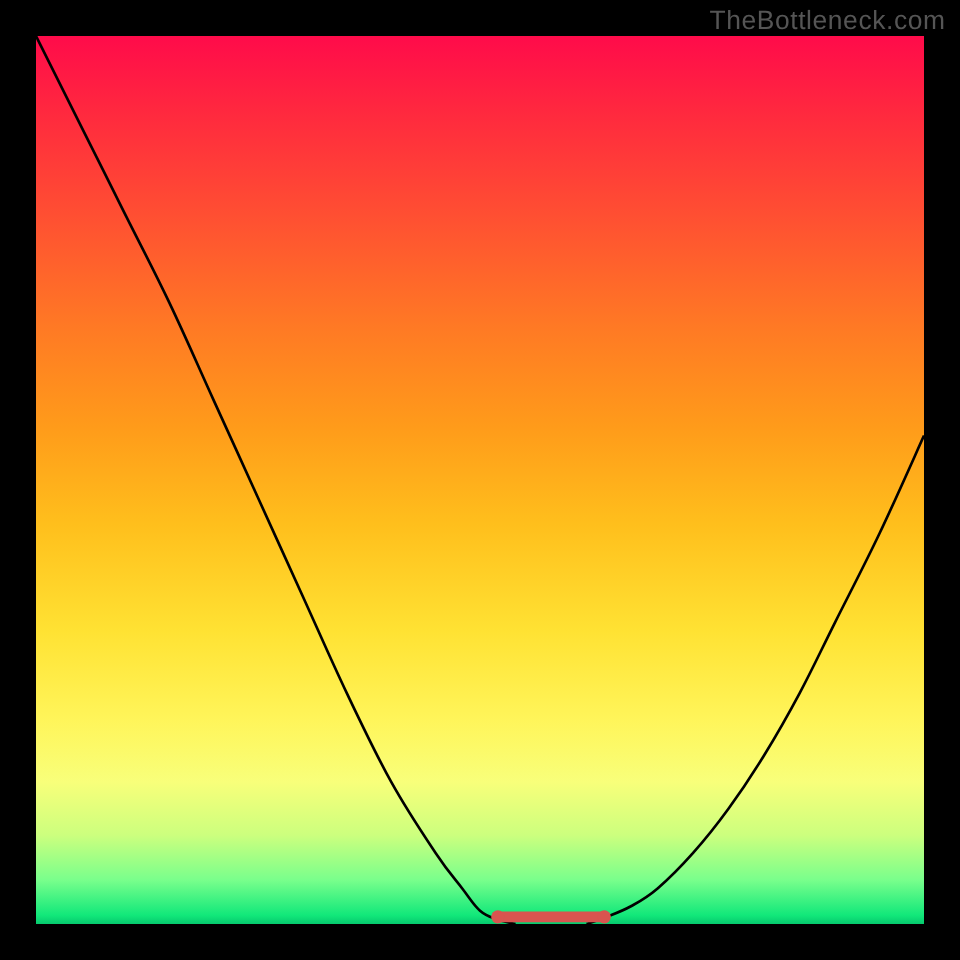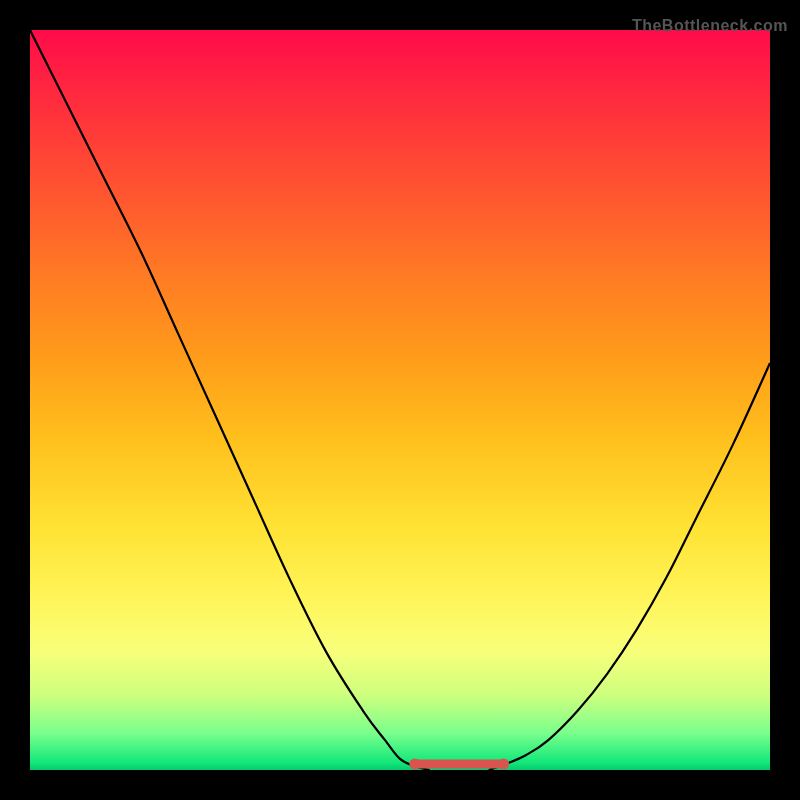"TheBottleneck.com" .watermark { font-size: 16px -> 22px; font-weight: 700 -> 400; top: 17px -> 4px }
